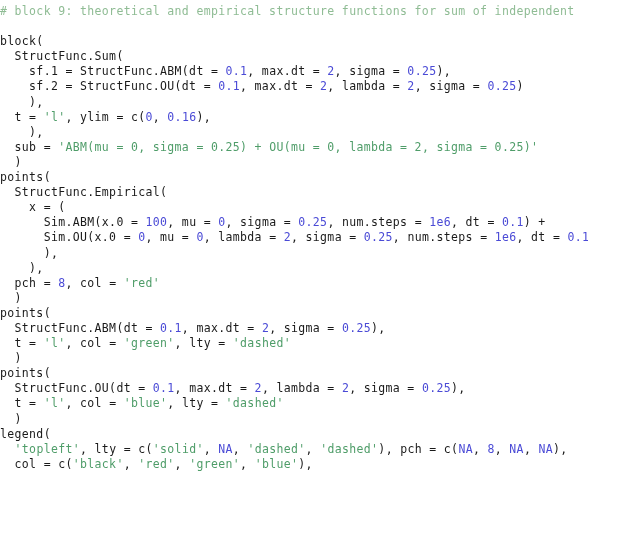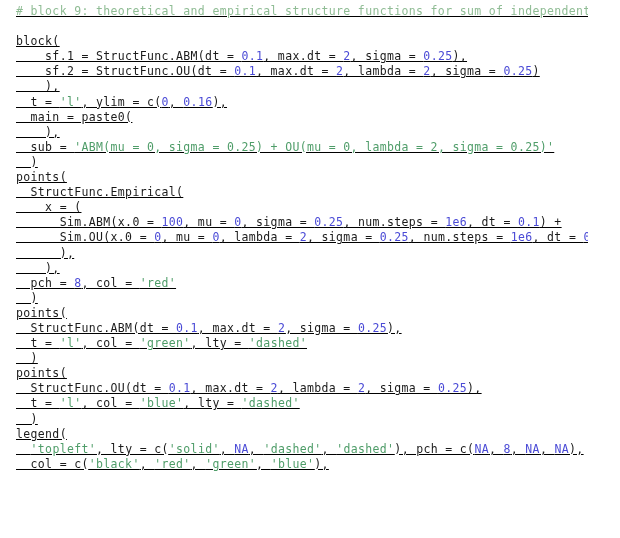"# block 9: theoretical and" #code-listing { padding: 4px 0 0 16px -> 4px 0 0 0; text-decoration: underline -> none }
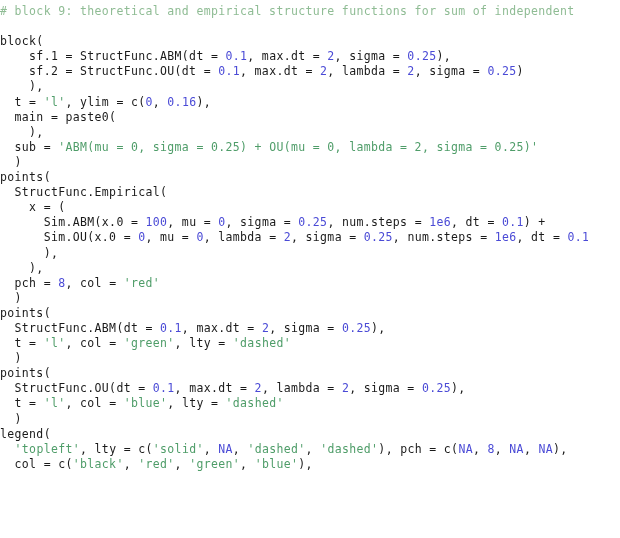"StructFunc.Sum(" div.code-line { html: none -> <div><span> StructFunc.Sum(</span></div> }
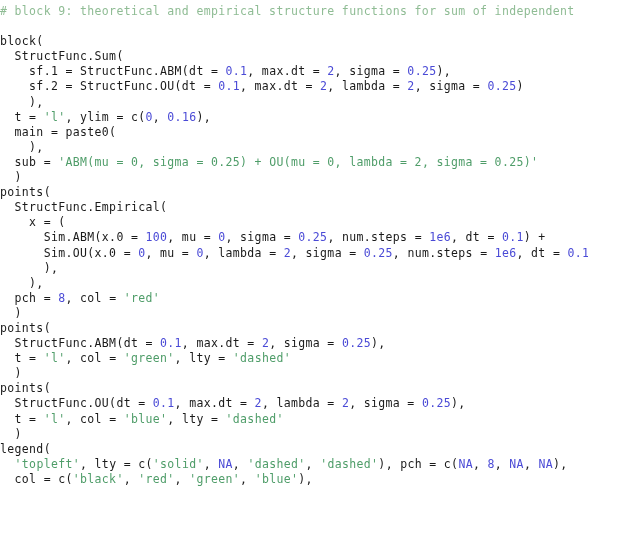"main = paste0(" div.code-line { html: <div><span> main = paste0(</span></div> -> none }
